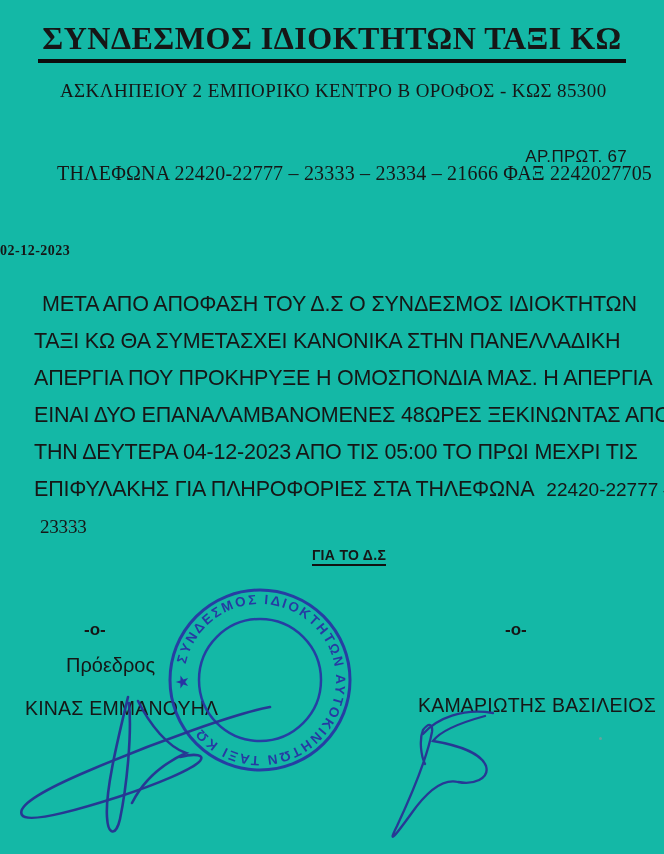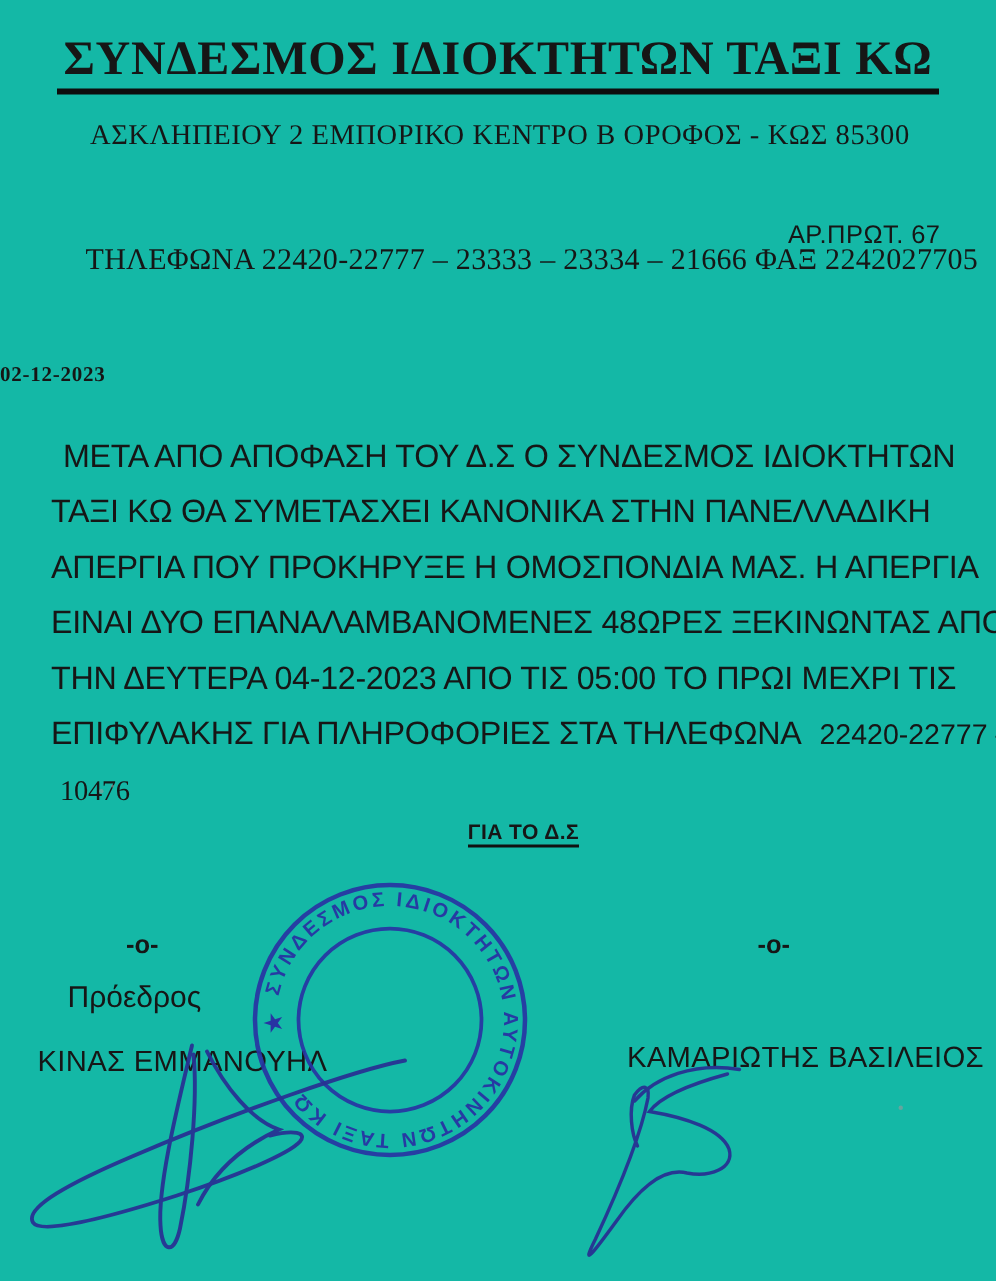"10476" div.line { text: 10476 -> 23333 }
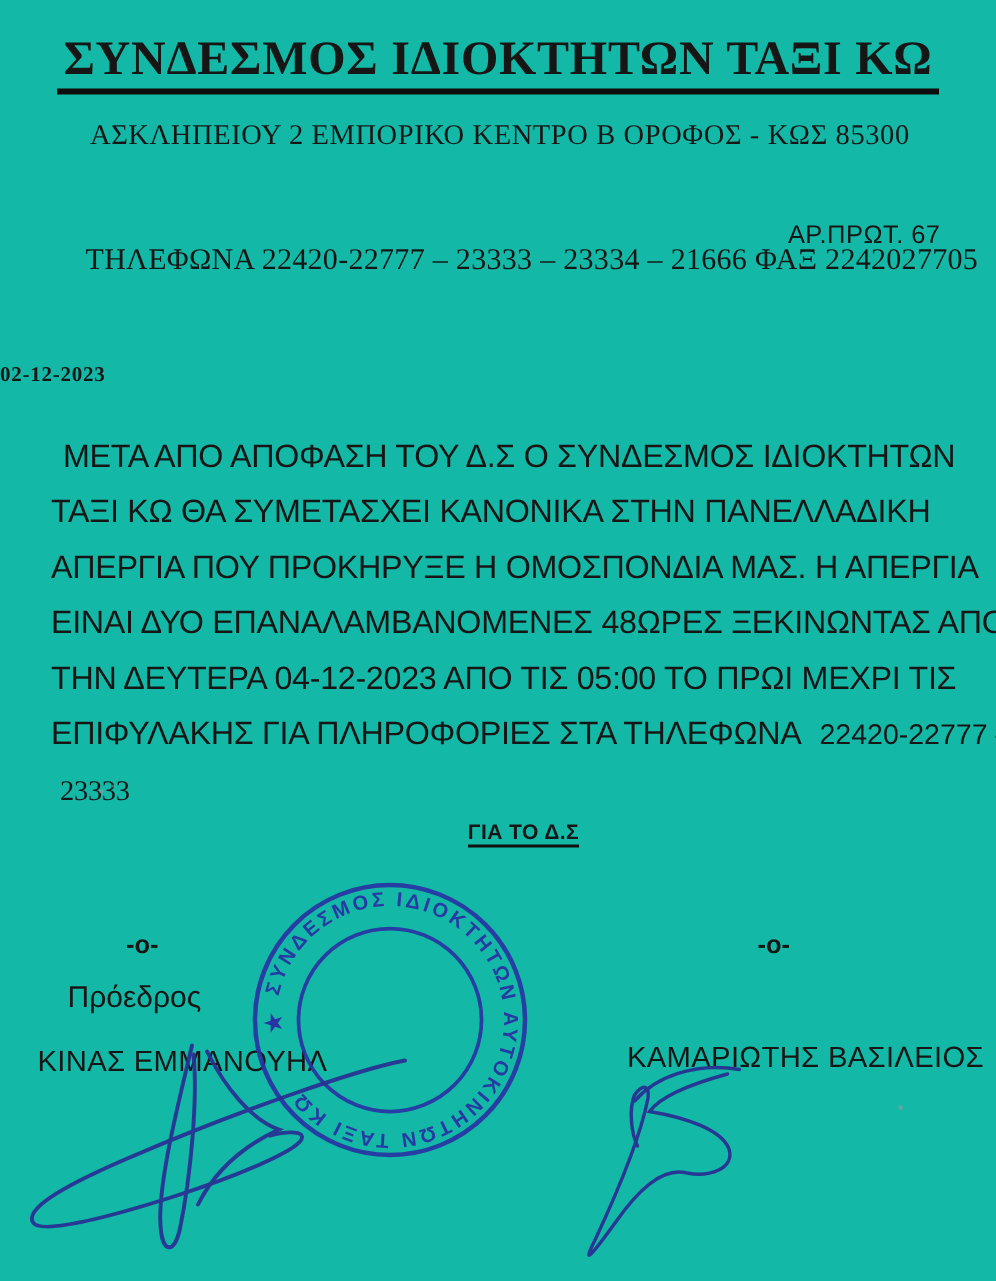"Πρόεδρος" .role.left { left: 45px -> 66px }
